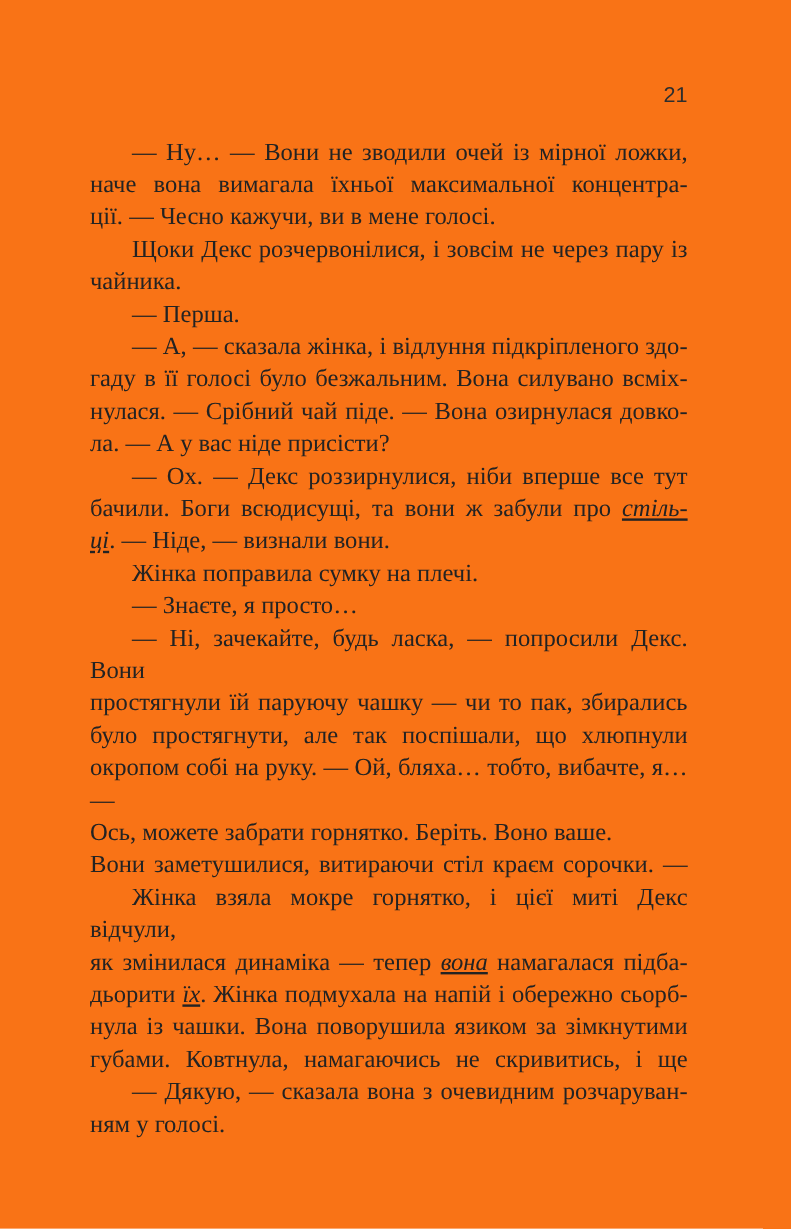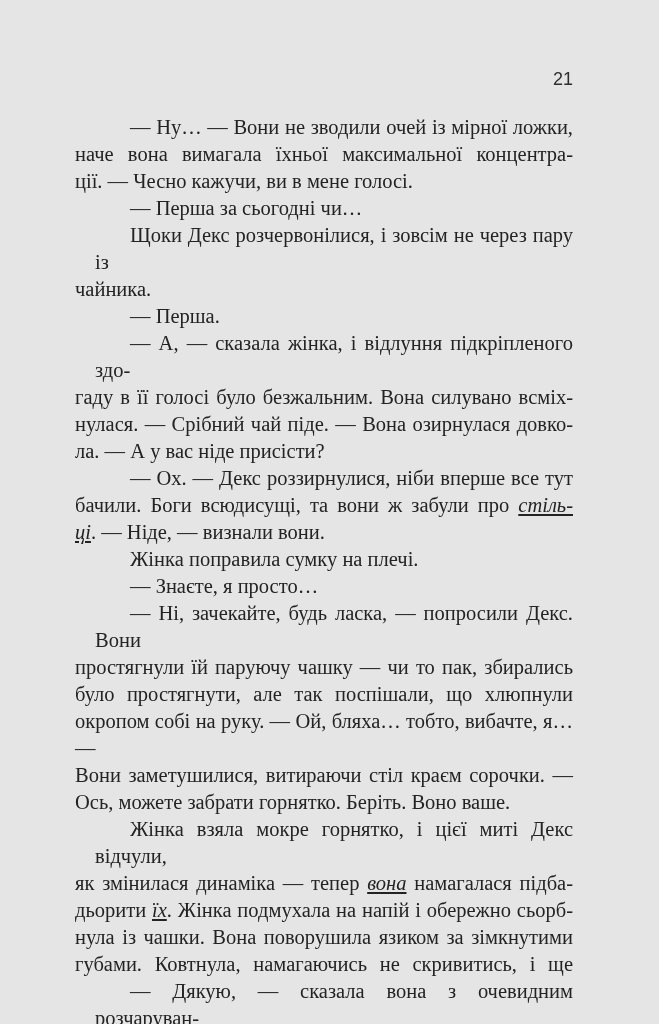"21" .page { background: #e5e5e5 -> #f97316 }
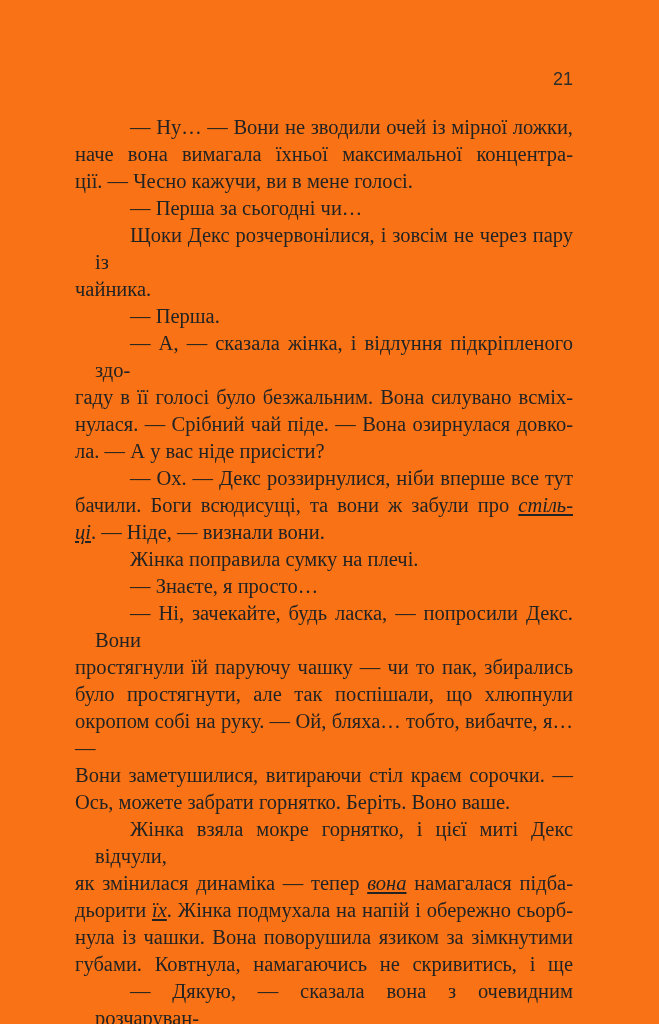"— Ну… — Вони не" .line.first { margin-left: 20px -> none }
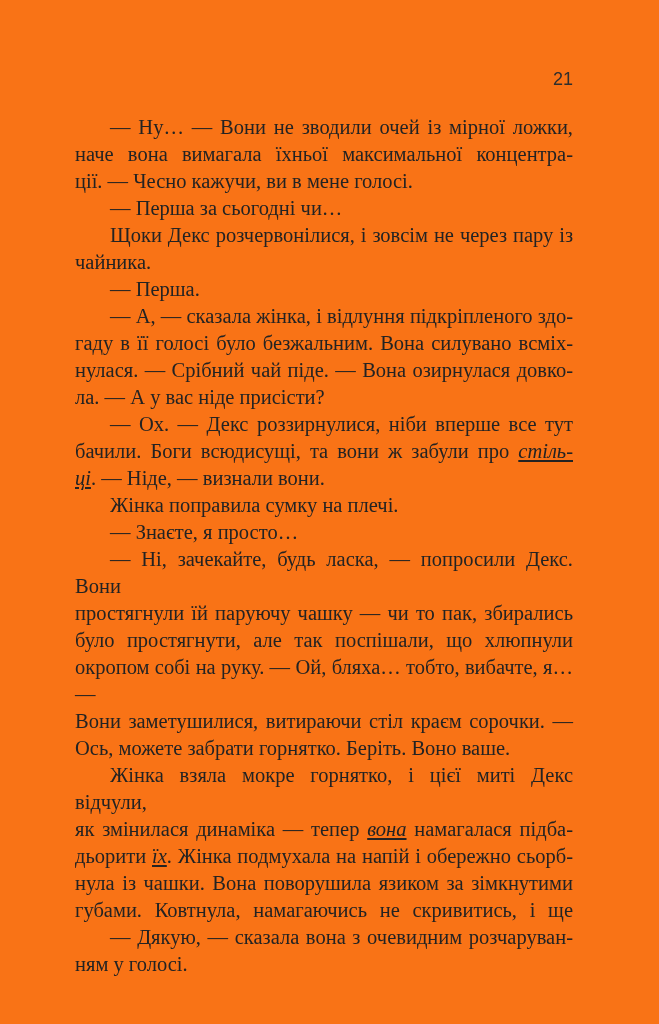"— Перша за сьогодні чи…" div.para { html: <div> <div><span>— Перша за сьогодні чи…</span></div> </div> -> none }
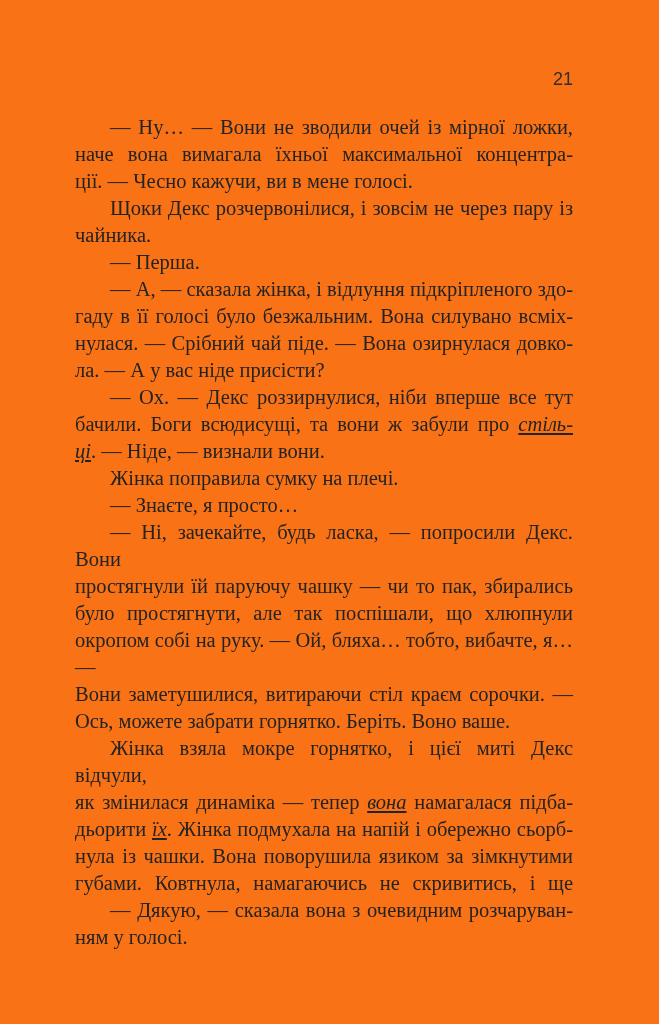"Вони заметушилися, витираючи стіл краєм" div.line { order: before "Ось, можете забрати горнятко. Беріть." -> after "Ось, можете забрати горнятко. Беріть." }
